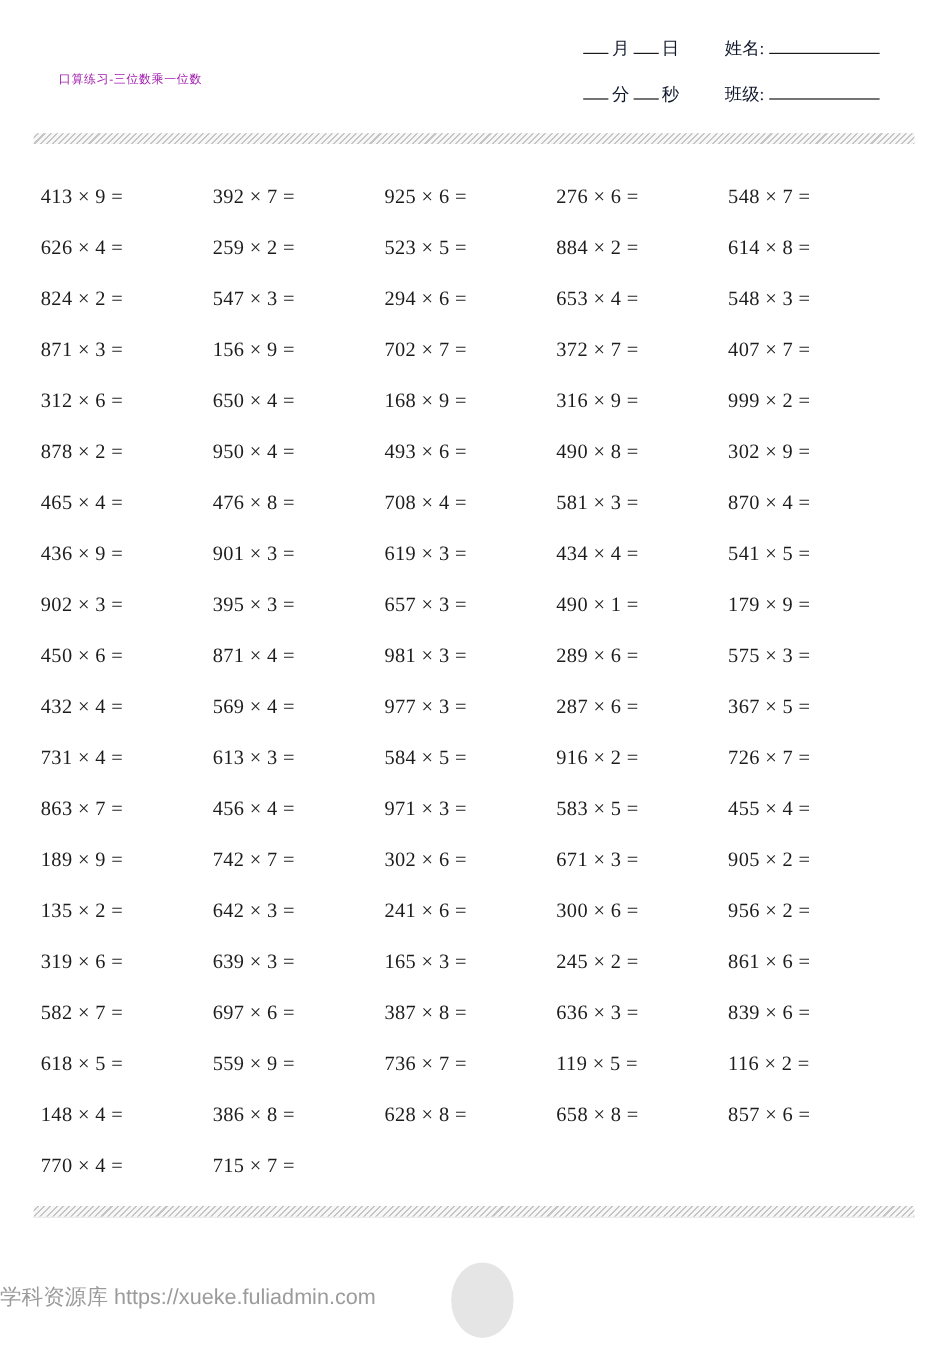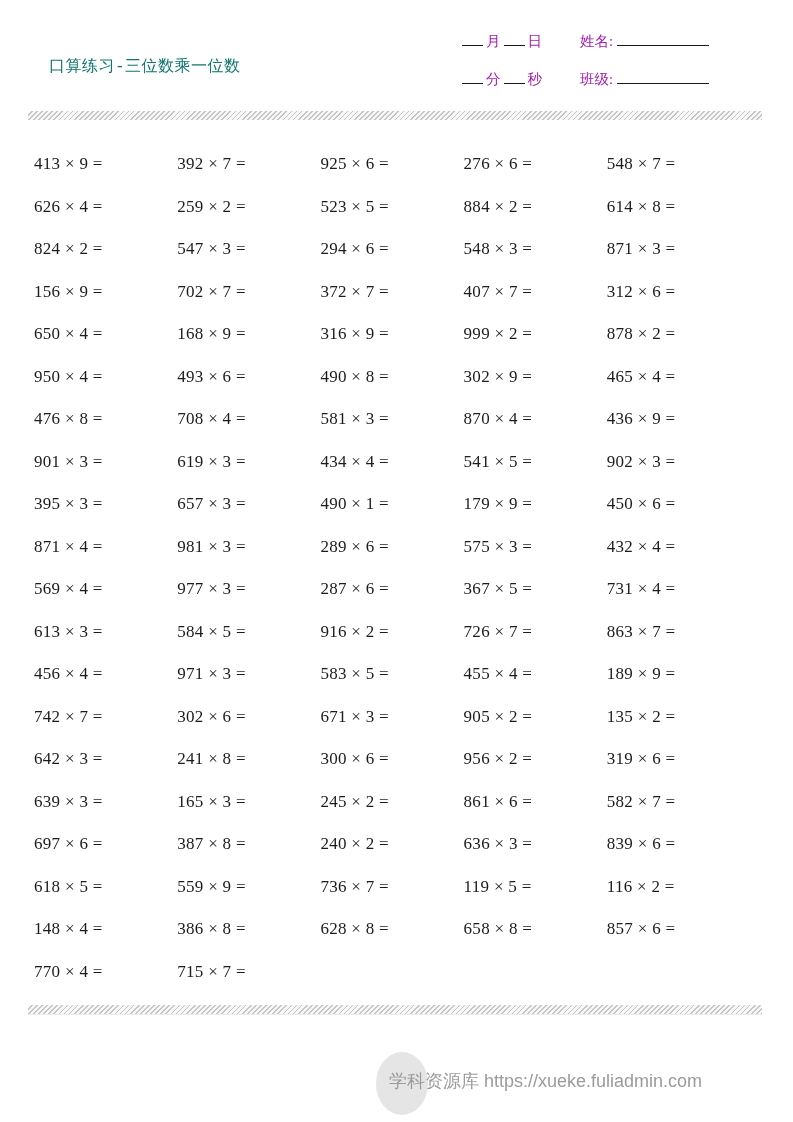"月 日 姓名:" .header-right { color: #a21caf -> #0f172a; left: 459px -> 483px }
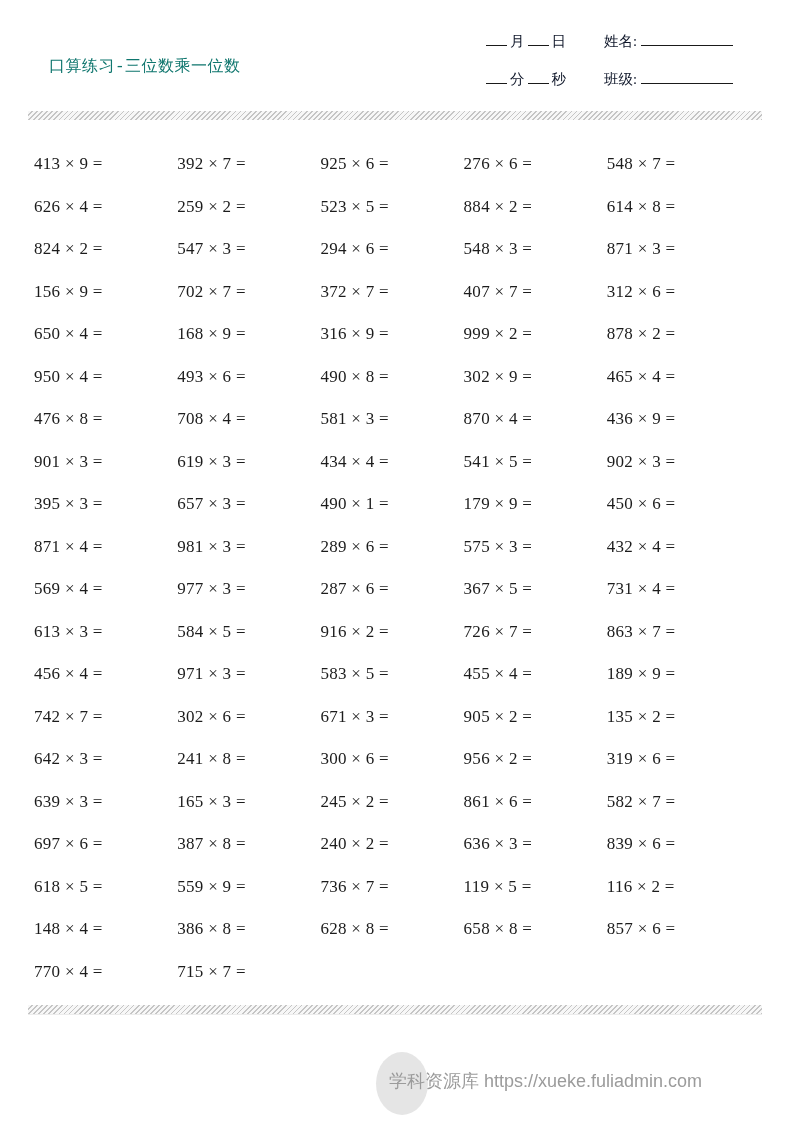"口算练习-三位数乘一位数" .title { color: #0f766e -> #a21caf; font-family: Liberation Mono, monospace -> Liberation Serif, serif; font-size: 16px -> 10px }
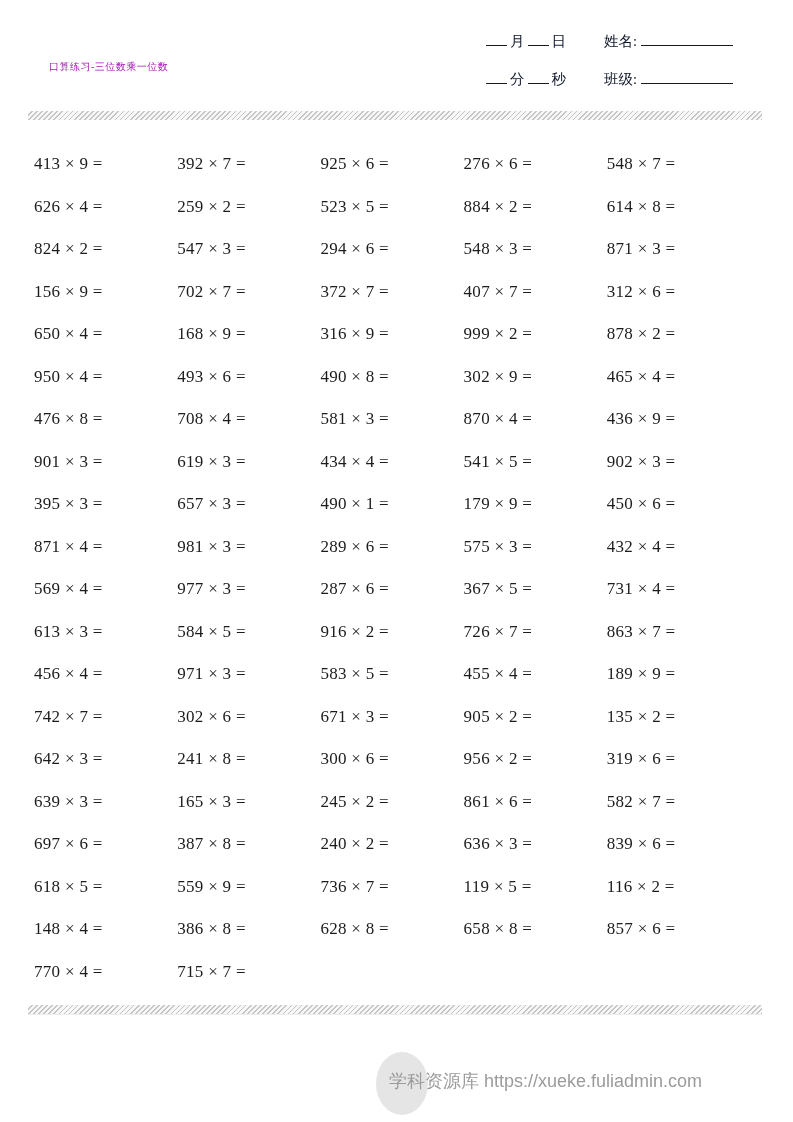"653 × 4 =" div.problem-cell { html: none -> <div>653 × 4 =</div> }
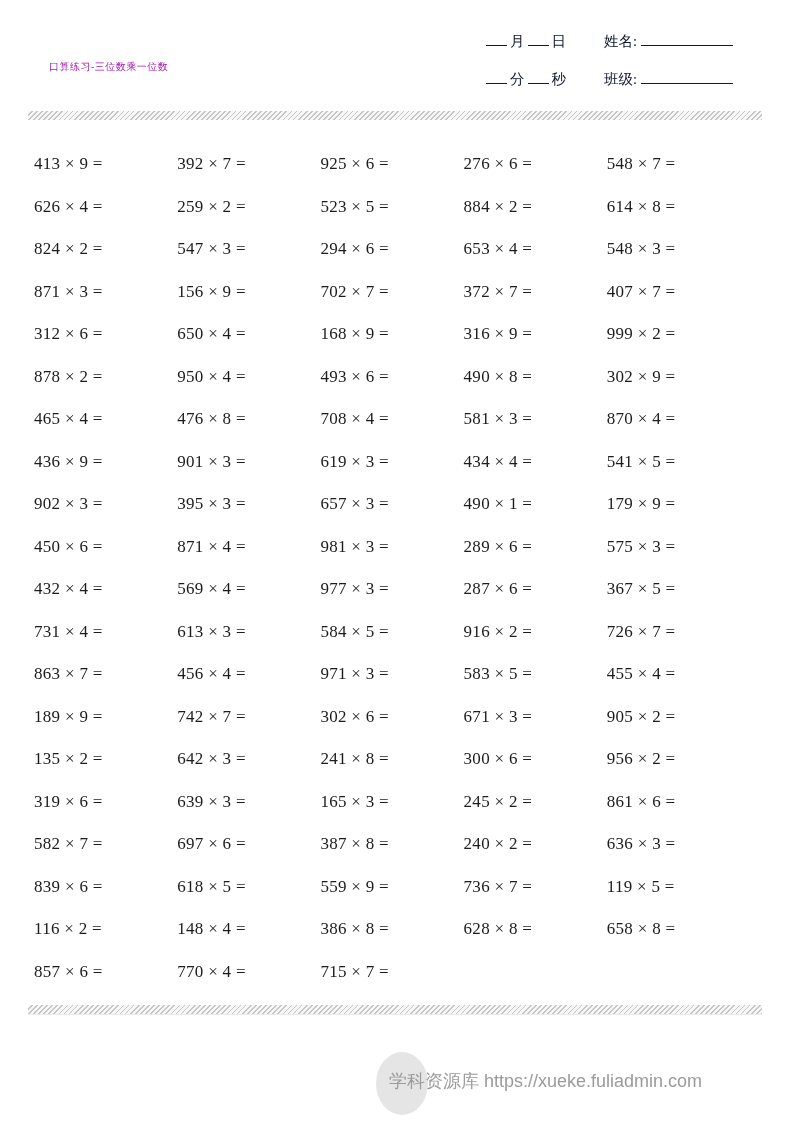"241 × 8 =" div.problem-cell { text: 8 -> 6 }
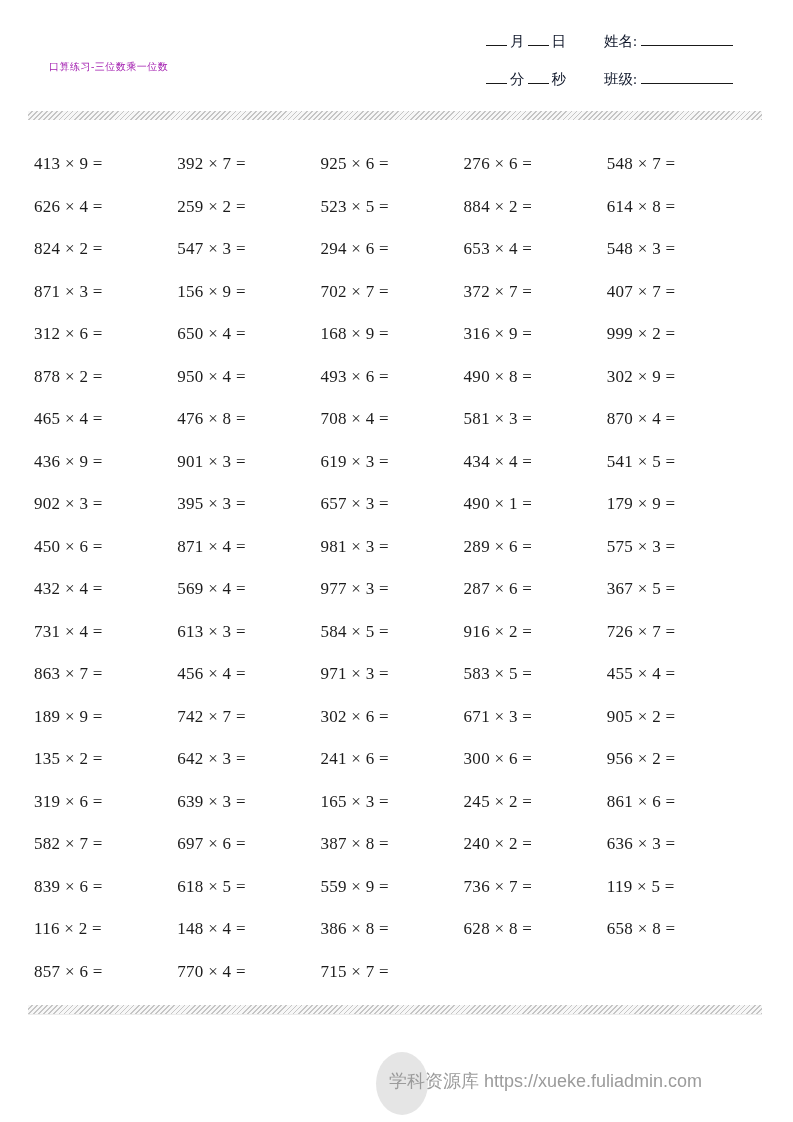"240 × 2 =" div.problem-cell { html: <div>240 × 2 =</div> -> none }
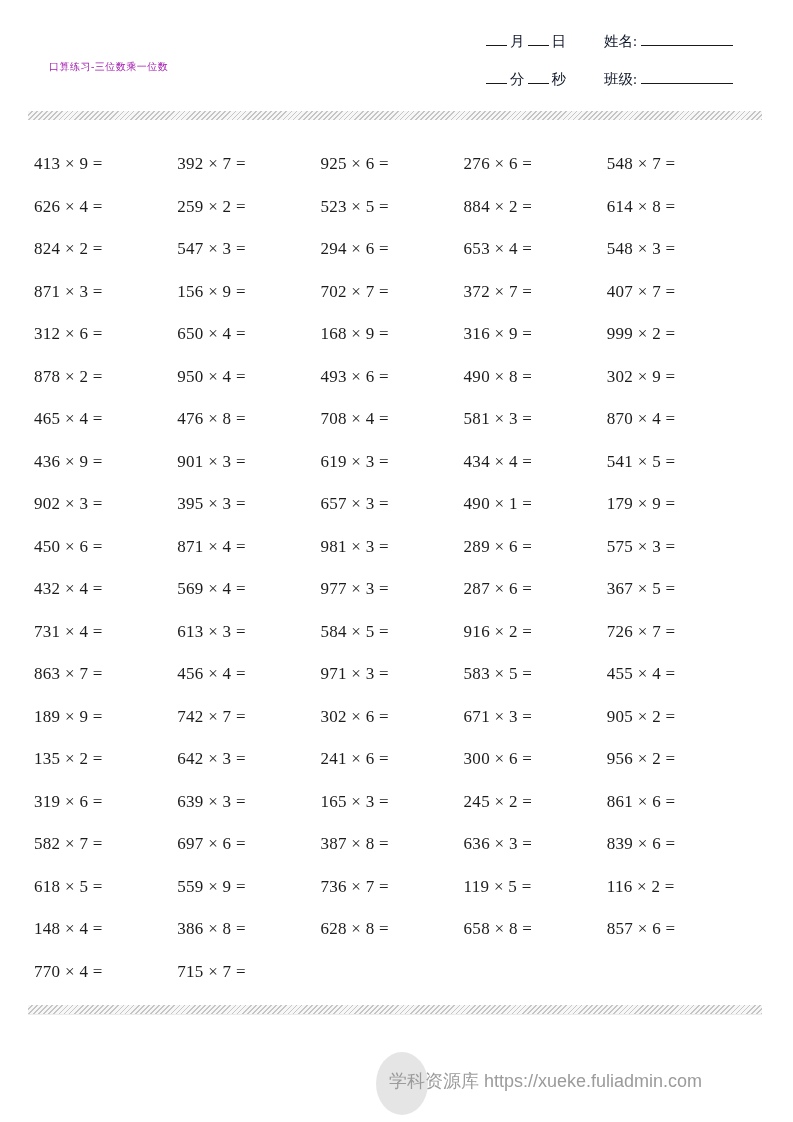"学科资源库 https://xueke.fuliadmin.com" .footer { text-align: right -> left }
